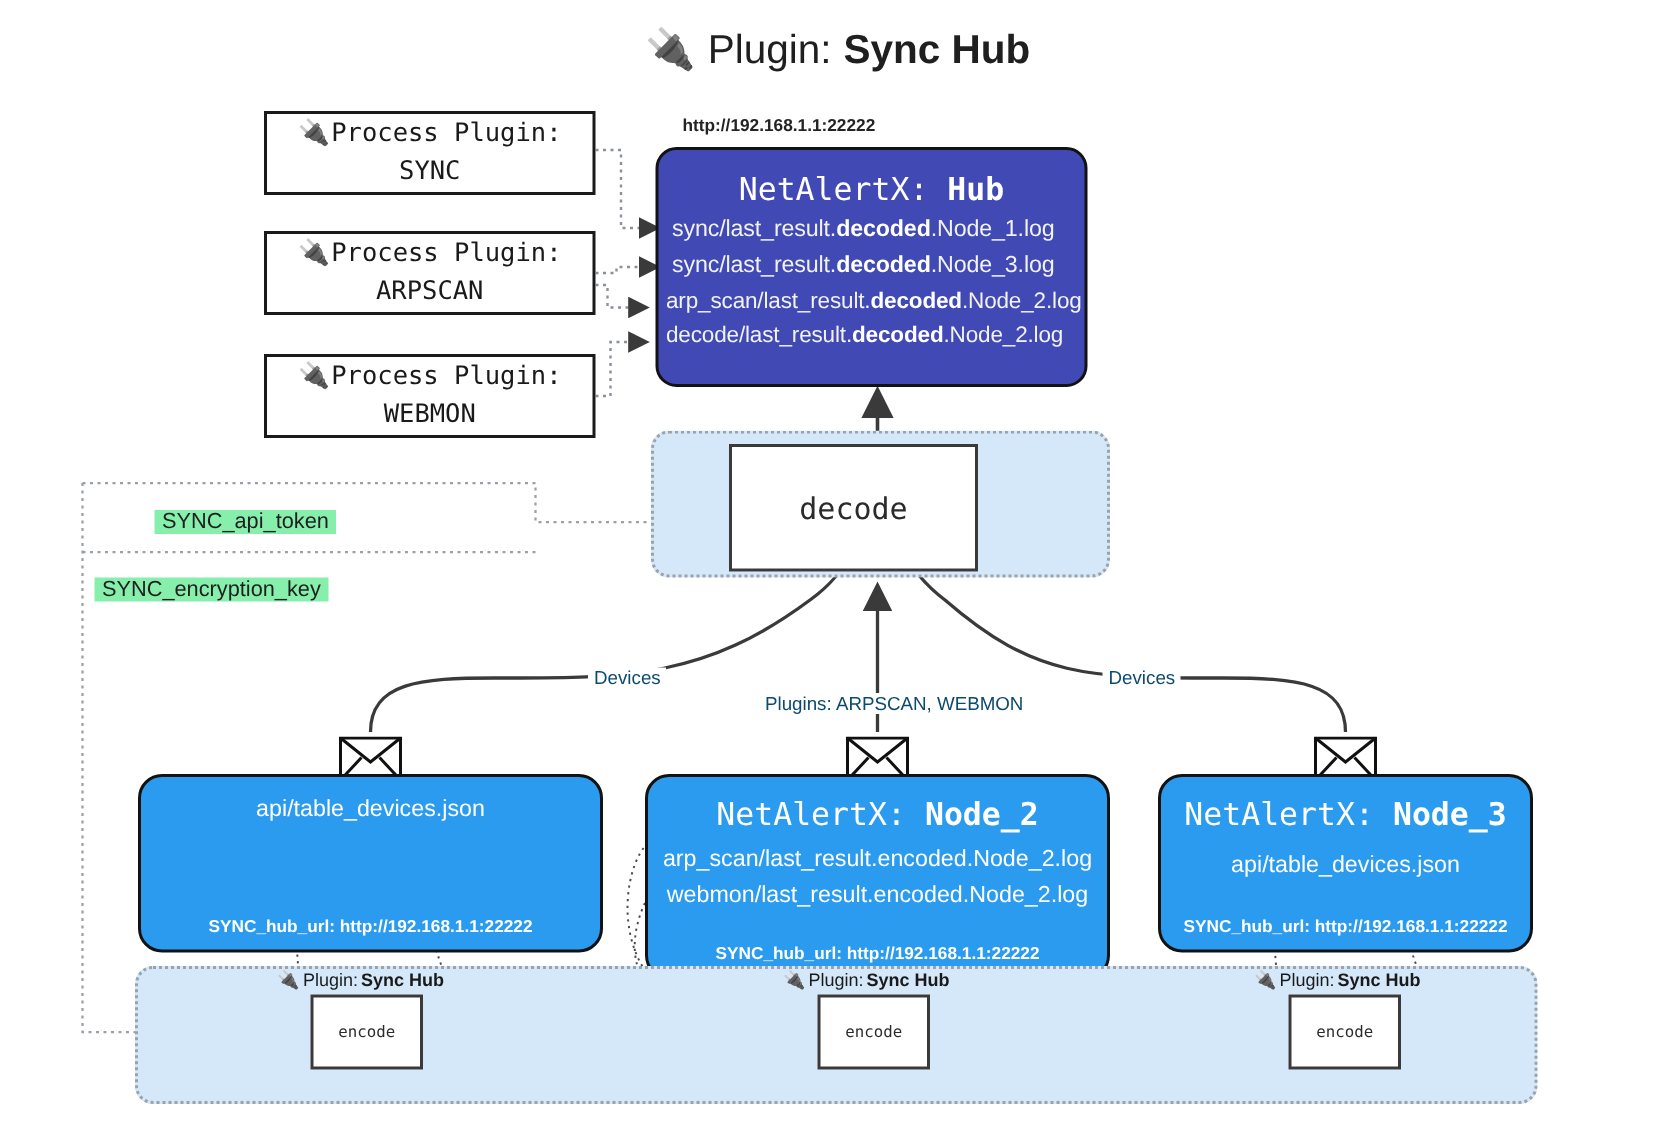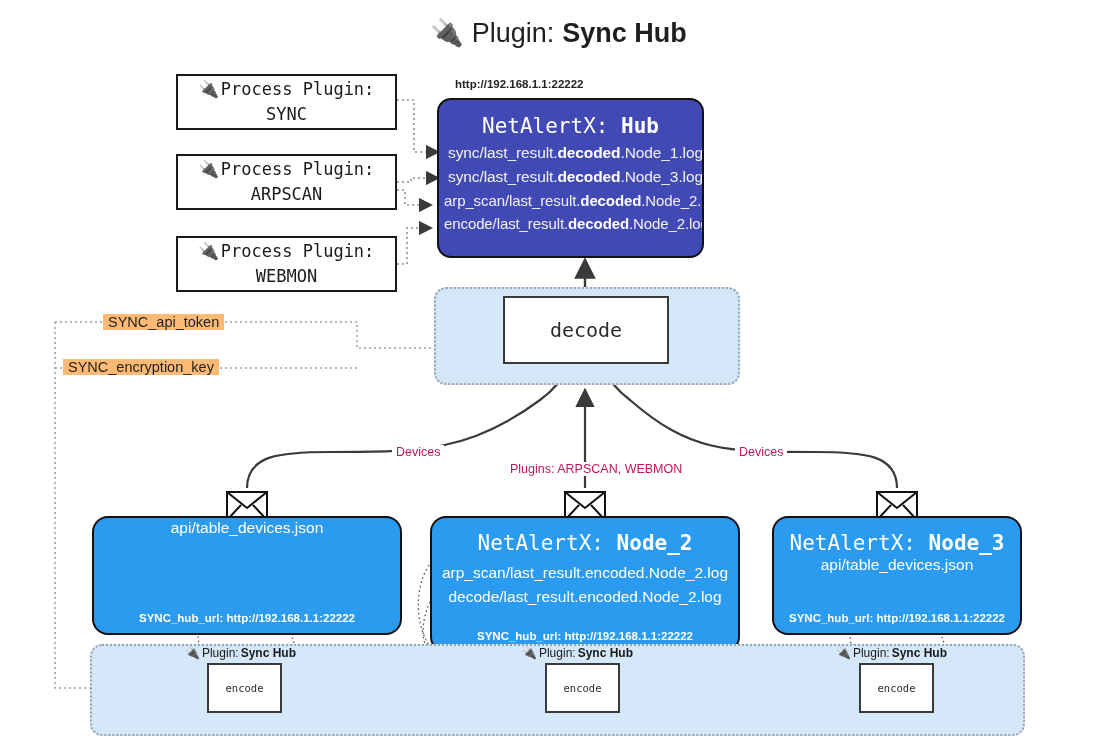"NetAlertX: Hub" div.abs { width: 267px -> 288px }
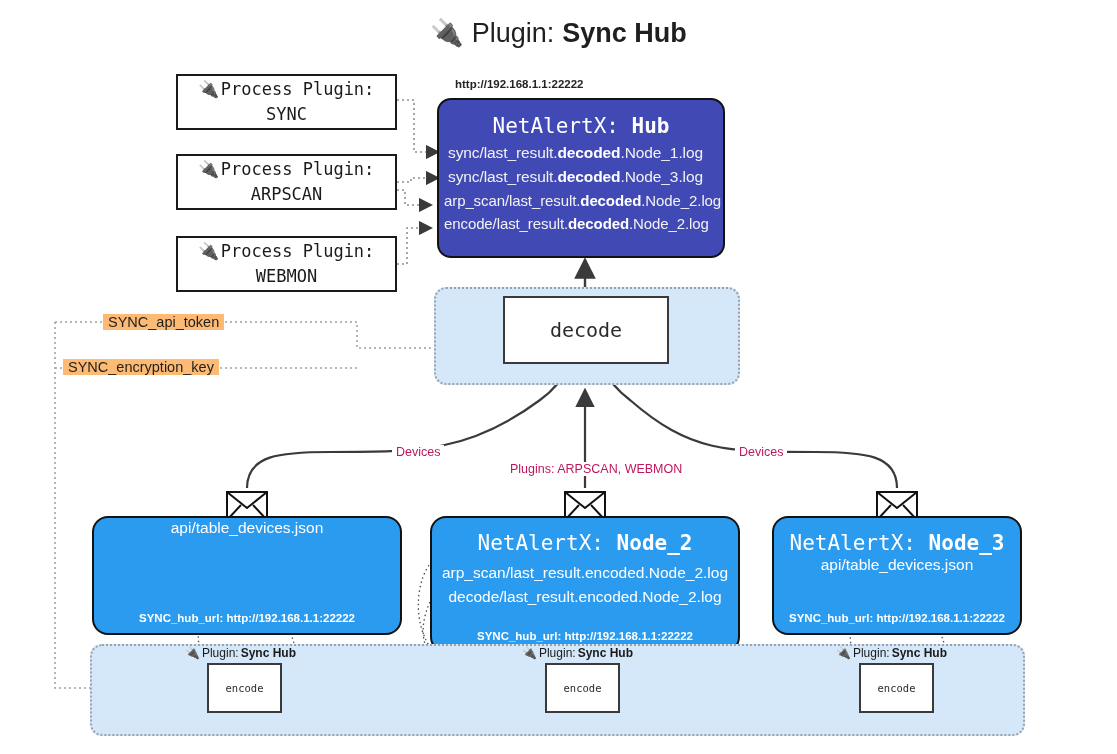"encode/last_result." span { text: encode/last -> decode/last }
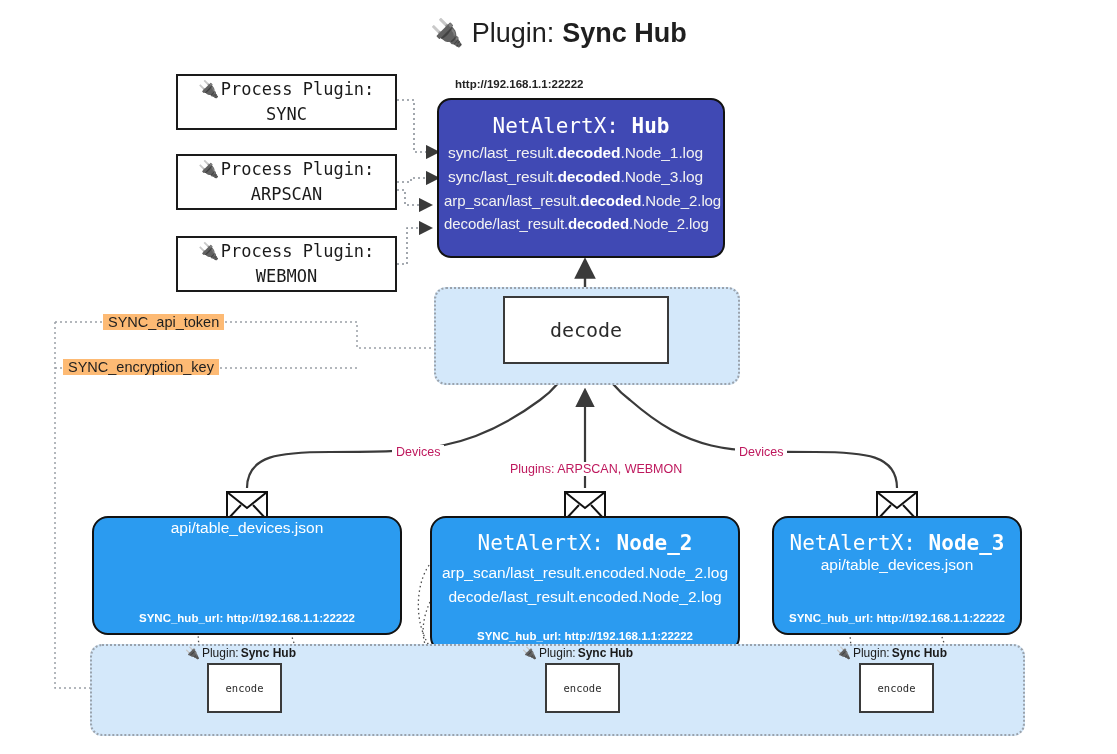"SYNC_api_token" .klabel { background: #fdba74 -> #86efac; margin-top: none -> 26px }
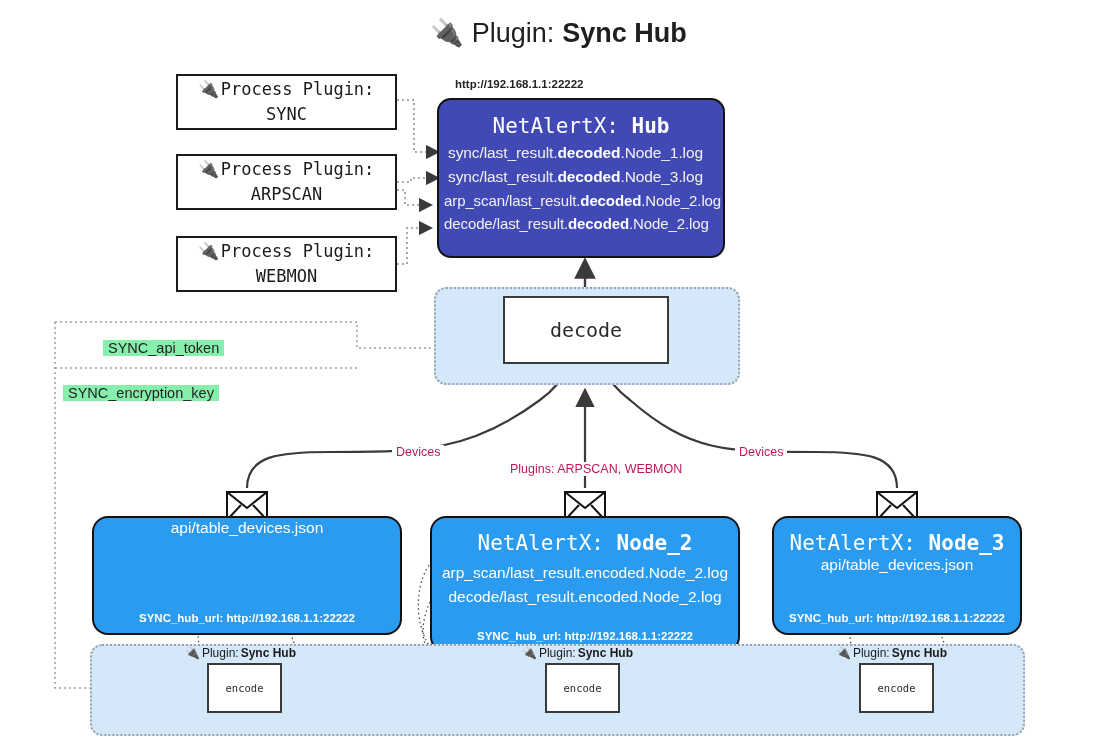"decode" div.abs { height: 68px -> 85px; left: 503px -> 486px }
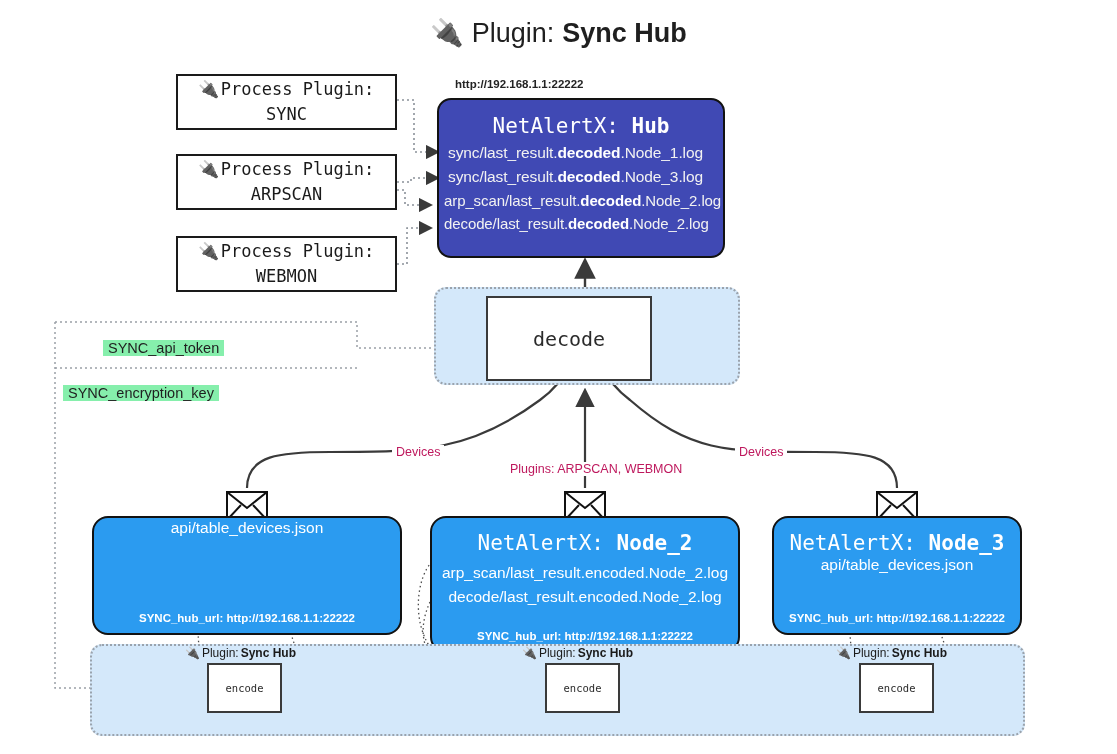"Devices" .wlabel { color: #be185d -> #0c4a6e }
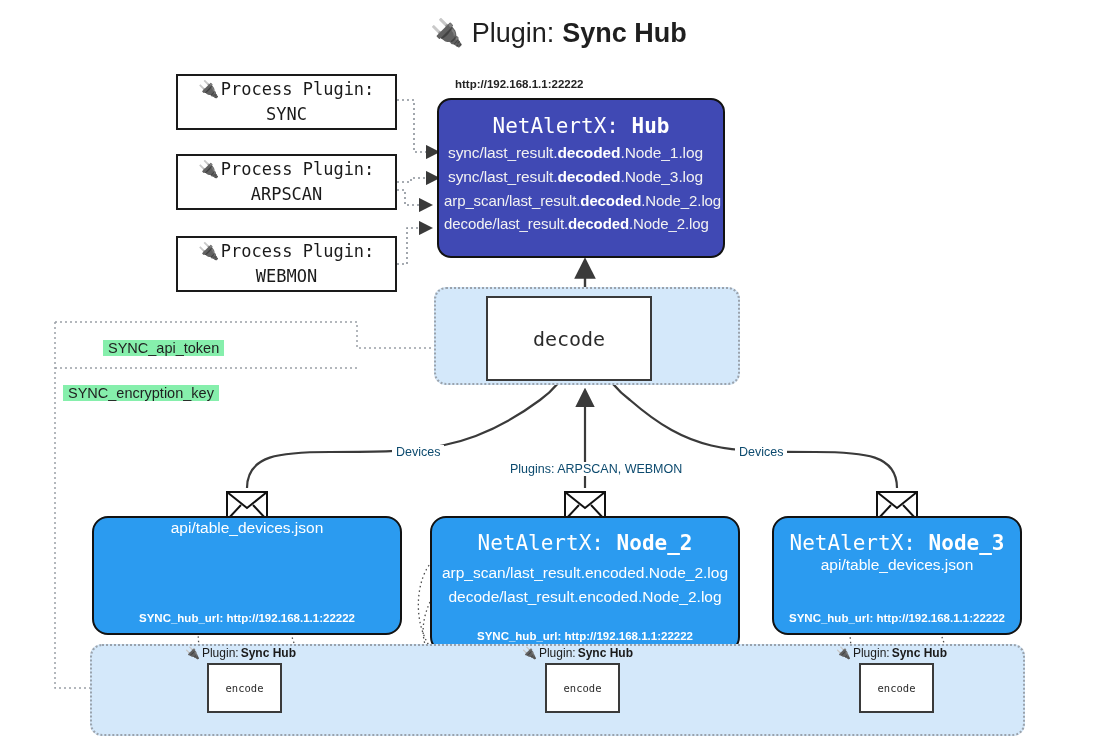"api/table_devices.json" .node-line { margin-top: 1px -> 13px }
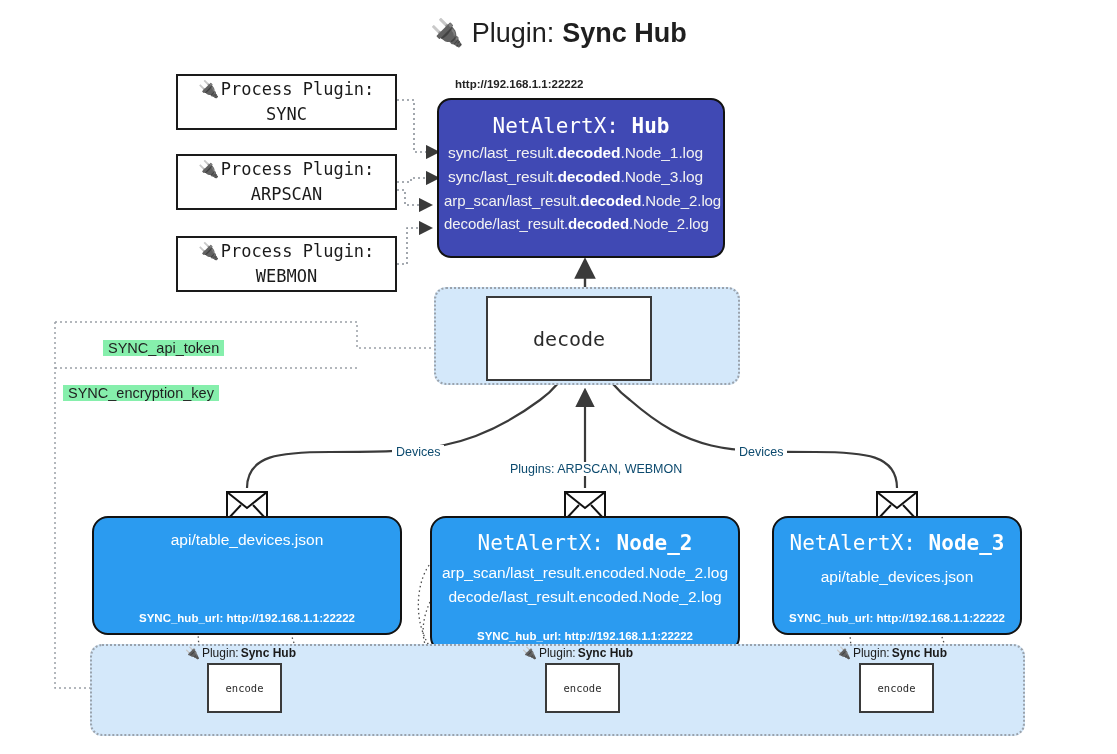"decode/last_result.encoded.Node_2.log" div.node-line { text: decode/last -> webmon/last }
